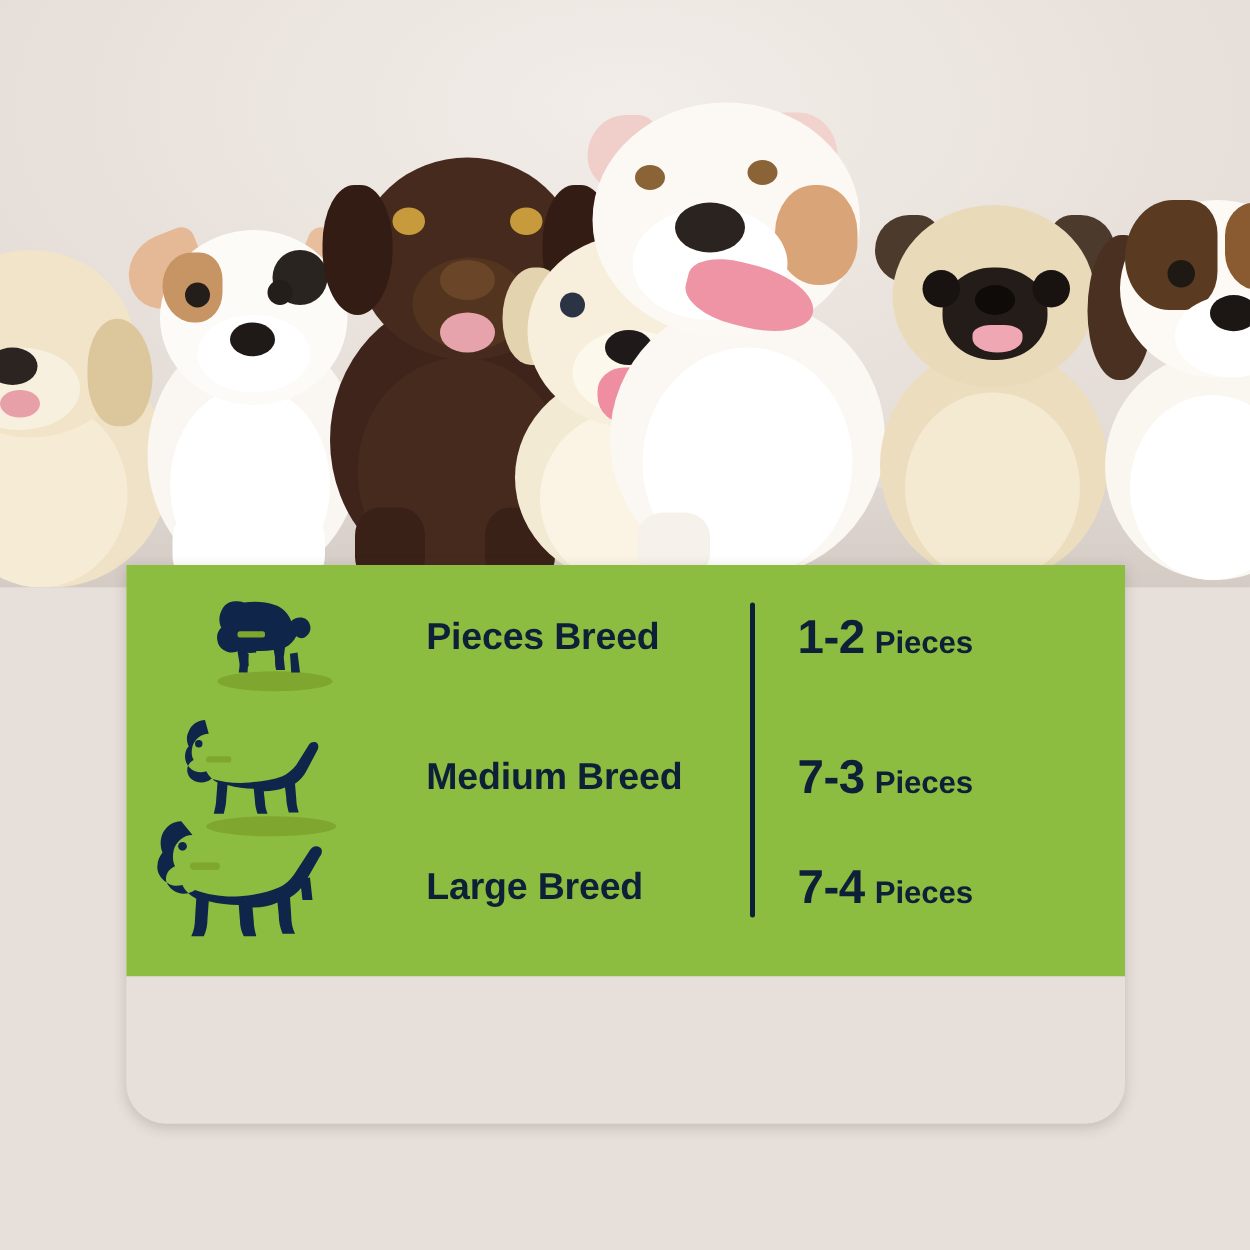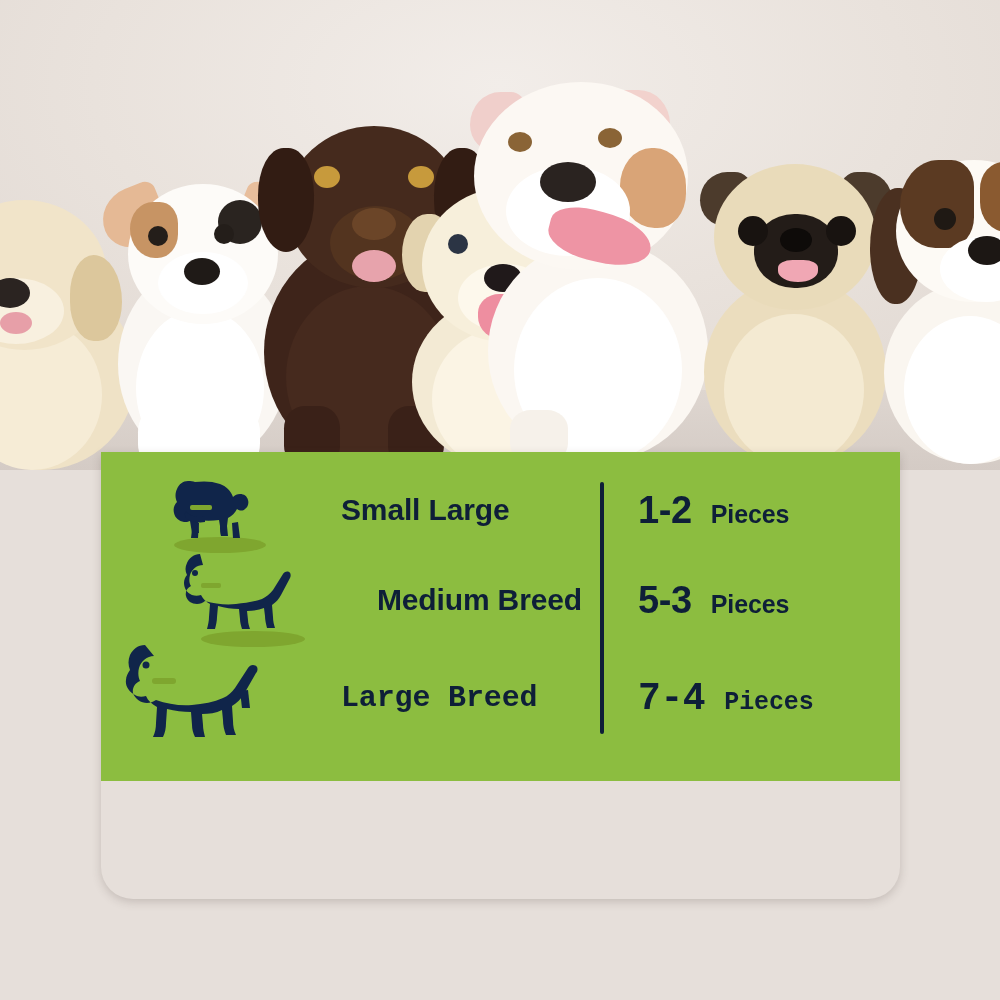"Small Large" div.breed-cell { text: Small Large -> Pieces Breed }
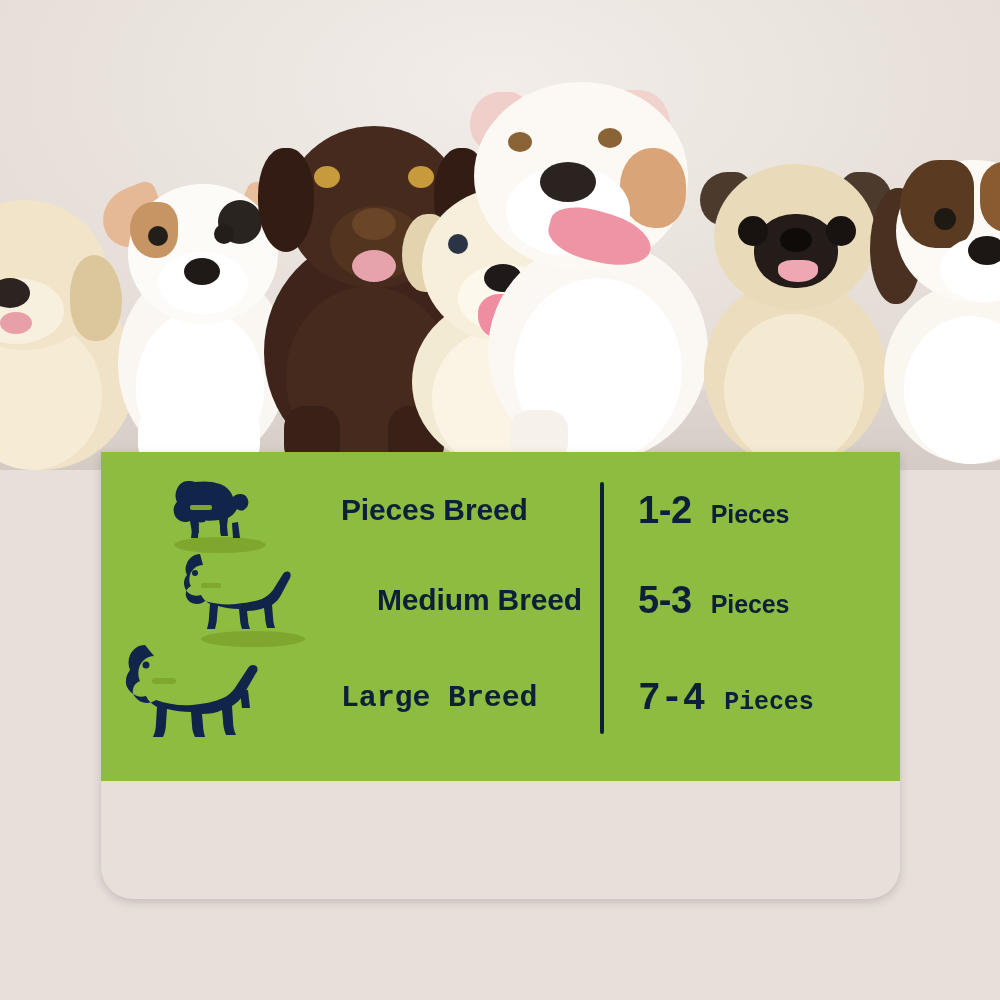"1-2" .amount-cell { gap: 19px -> 8px }
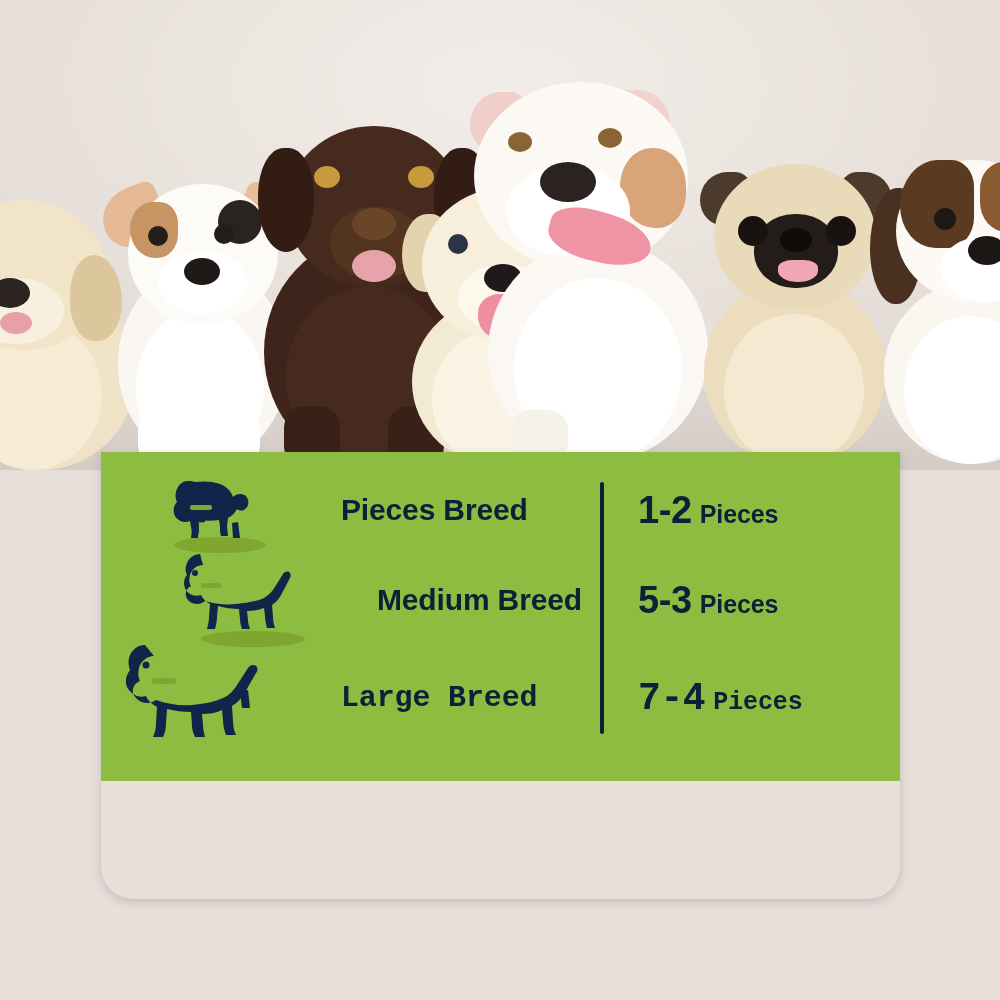"Medium Breed" .row-medium { padding-left: 36px -> none; top: 98px -> 120px }
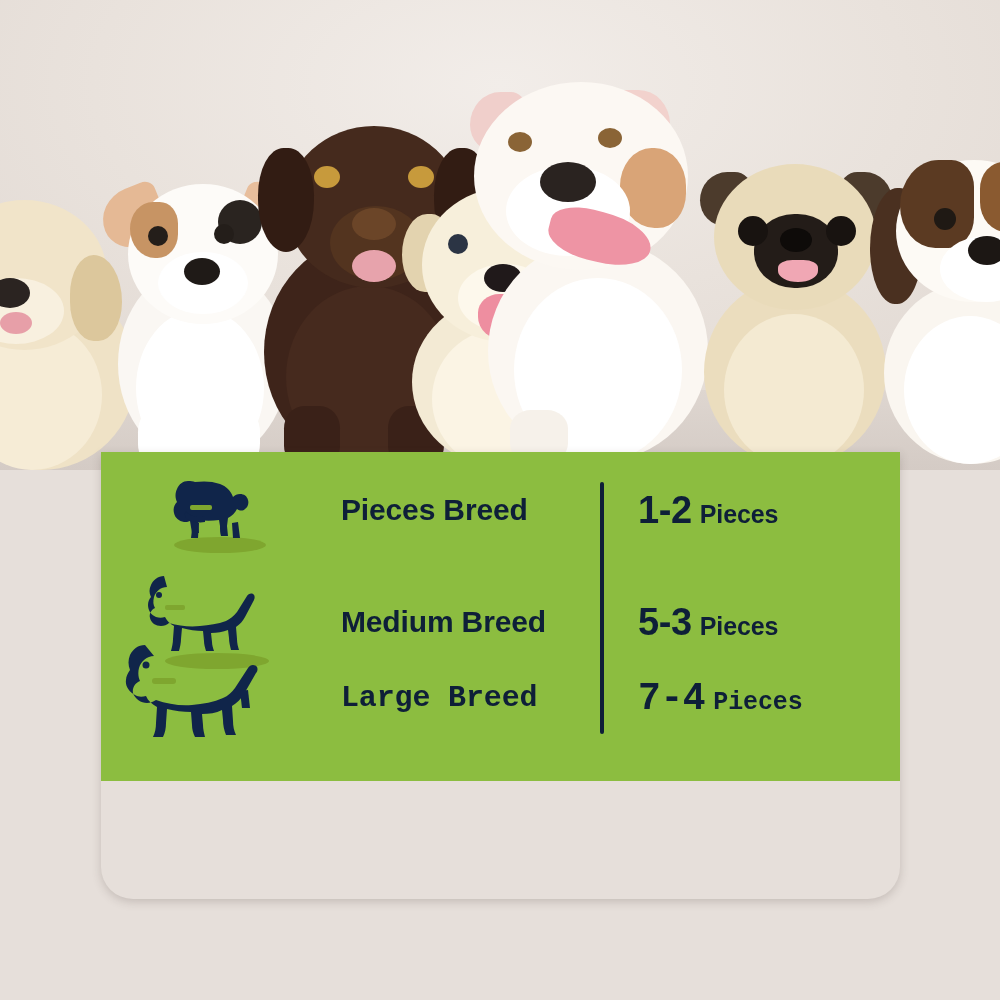"5-3" span.amount-num { text: 5-3 -> 7-3 }
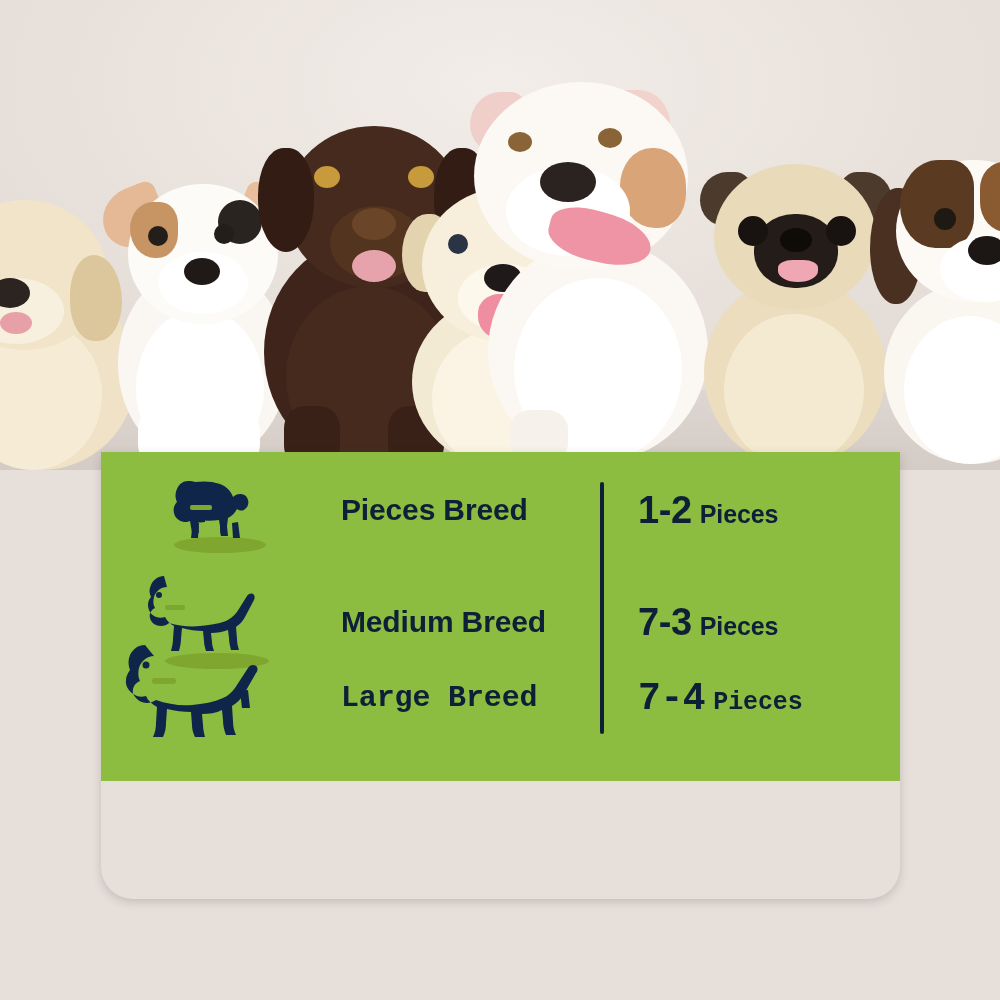"Large Breed" .row-large { font-family: Liberation Mono, monospace -> none; top: 196px -> 208px }
